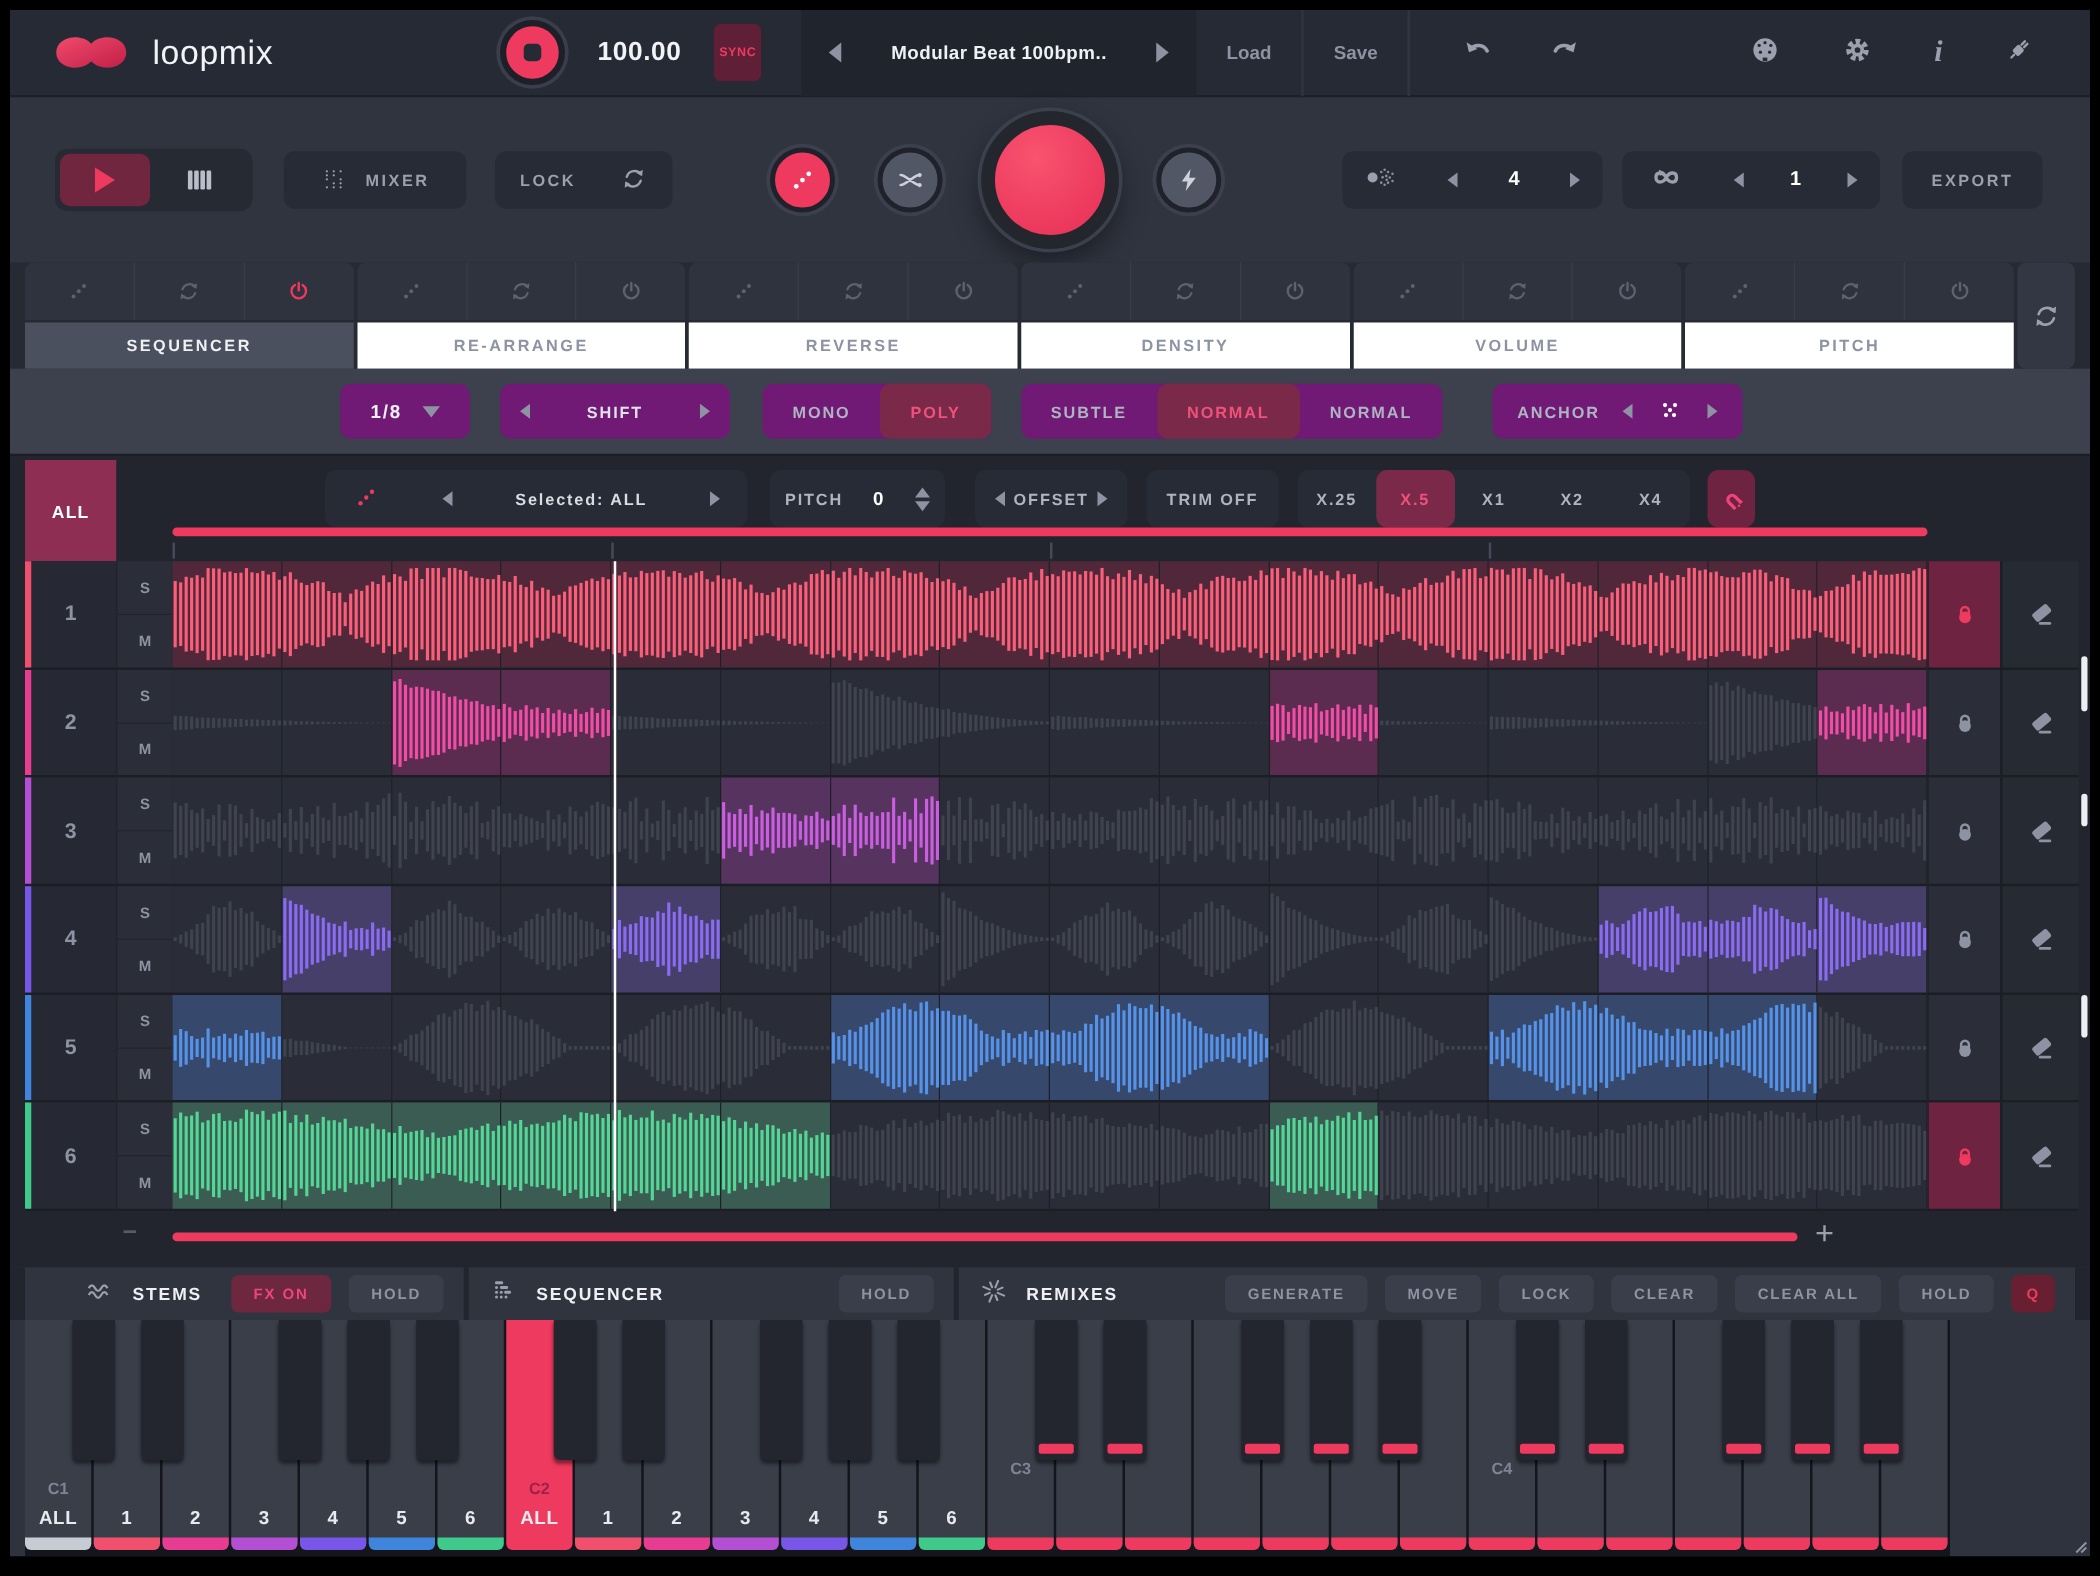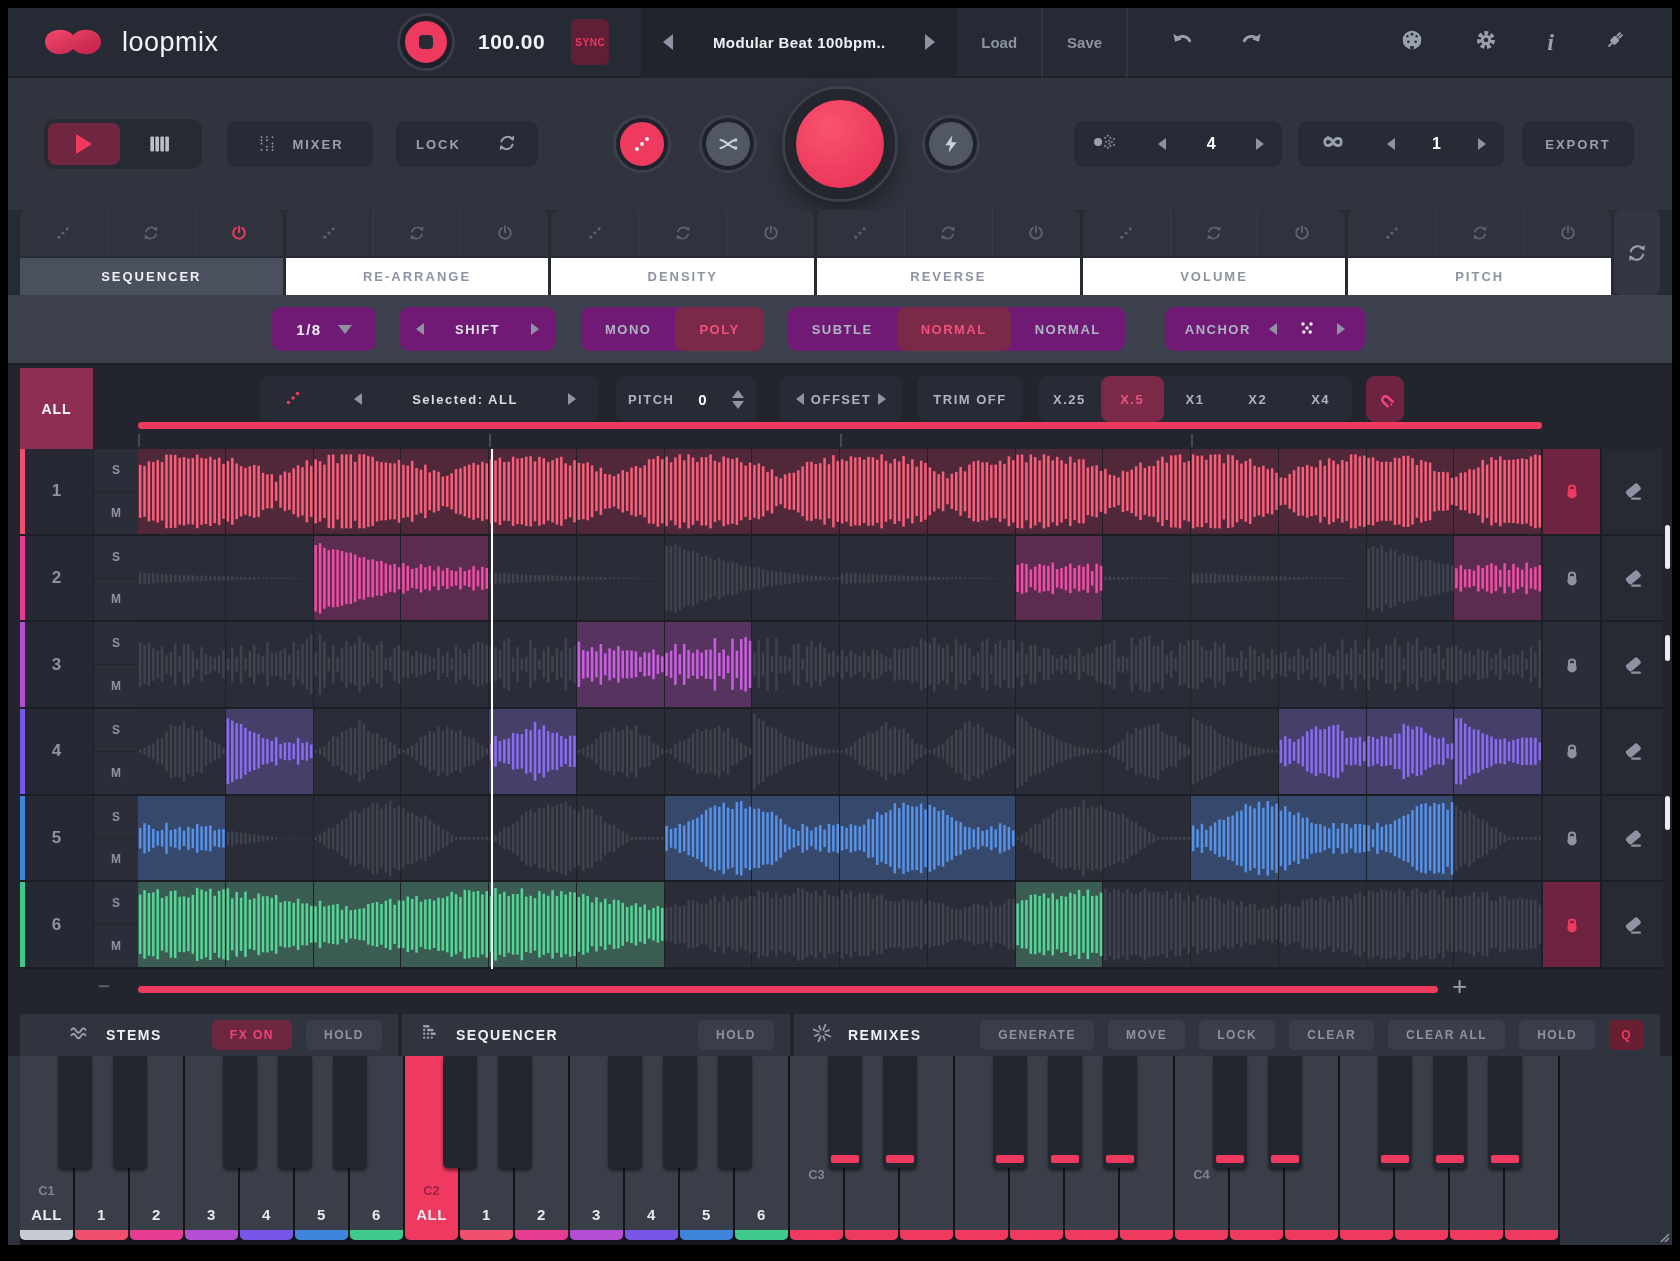"DENSITY" div.tabcol { order: before "REVERSE" -> after "REVERSE" }
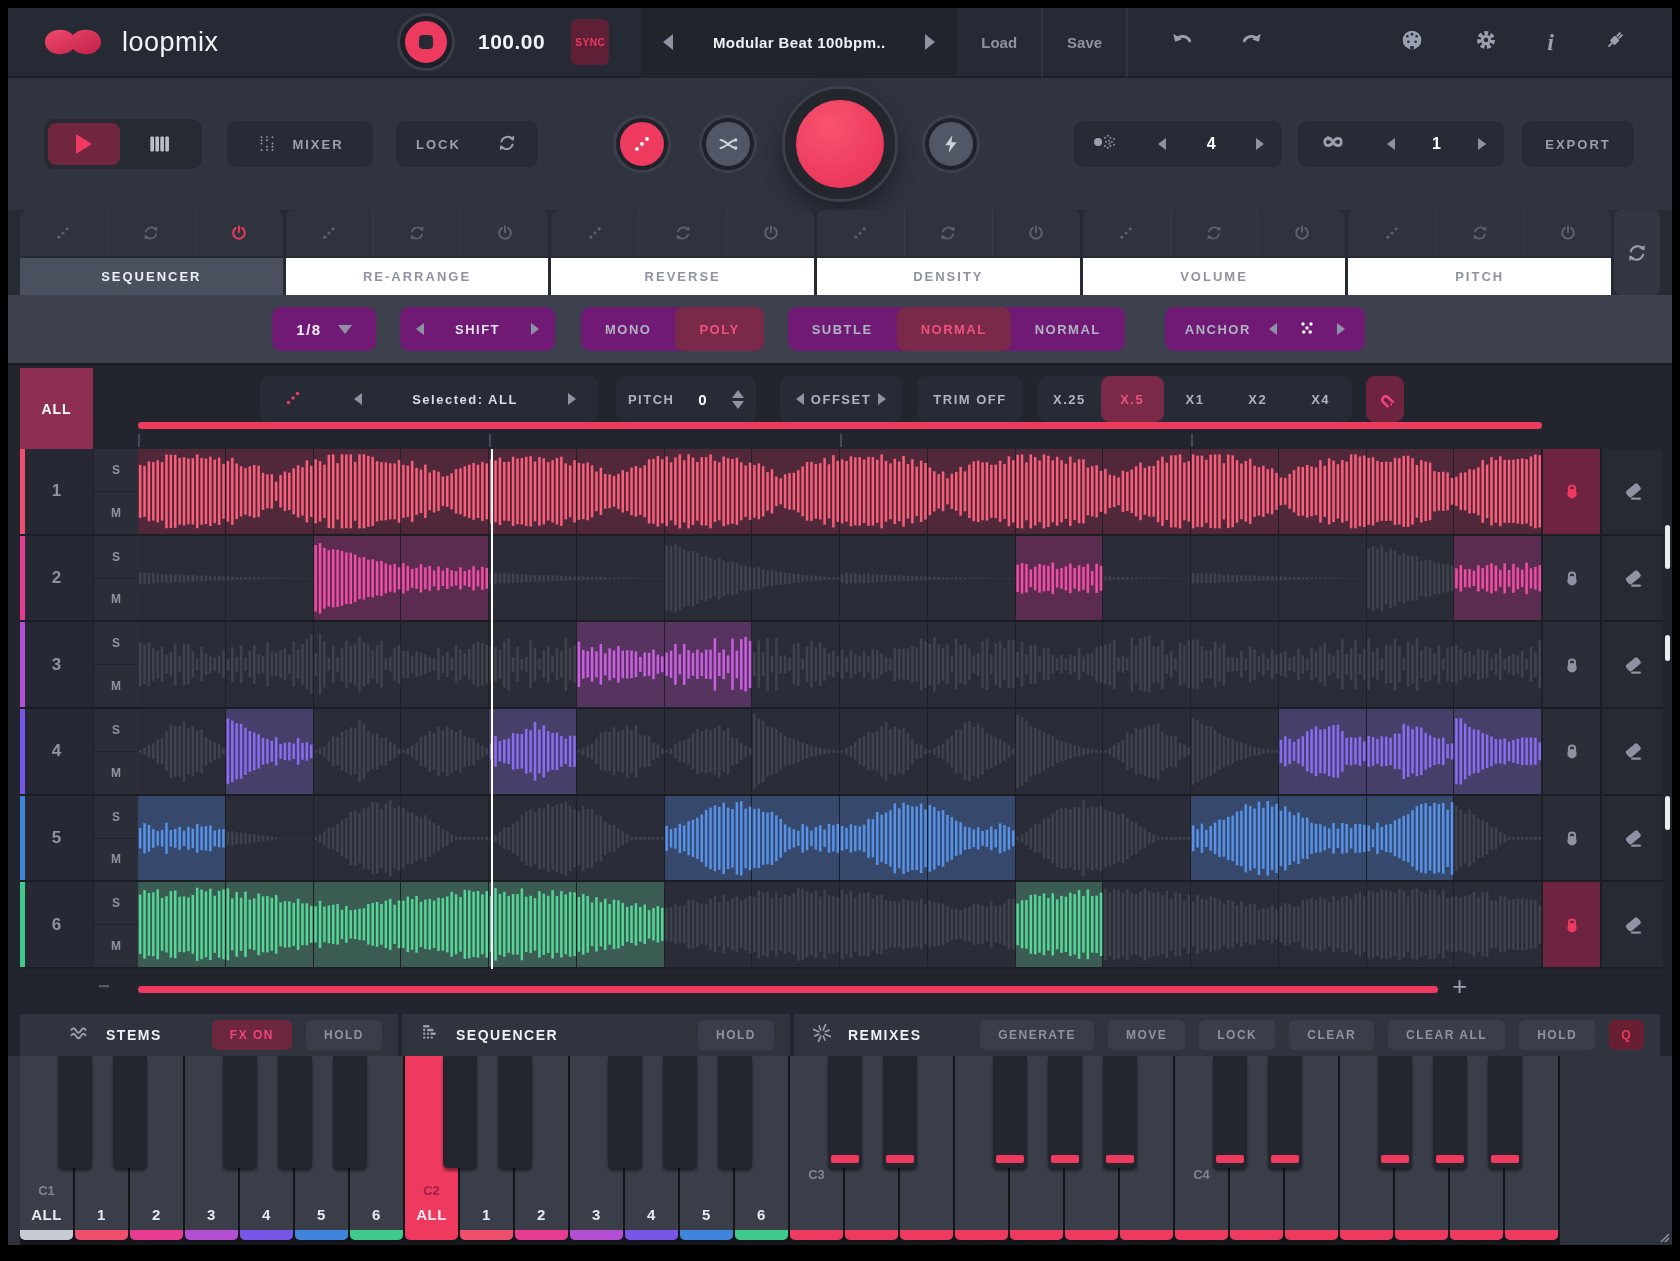"SHIFT" .shiftg { width: 155px -> 184px }
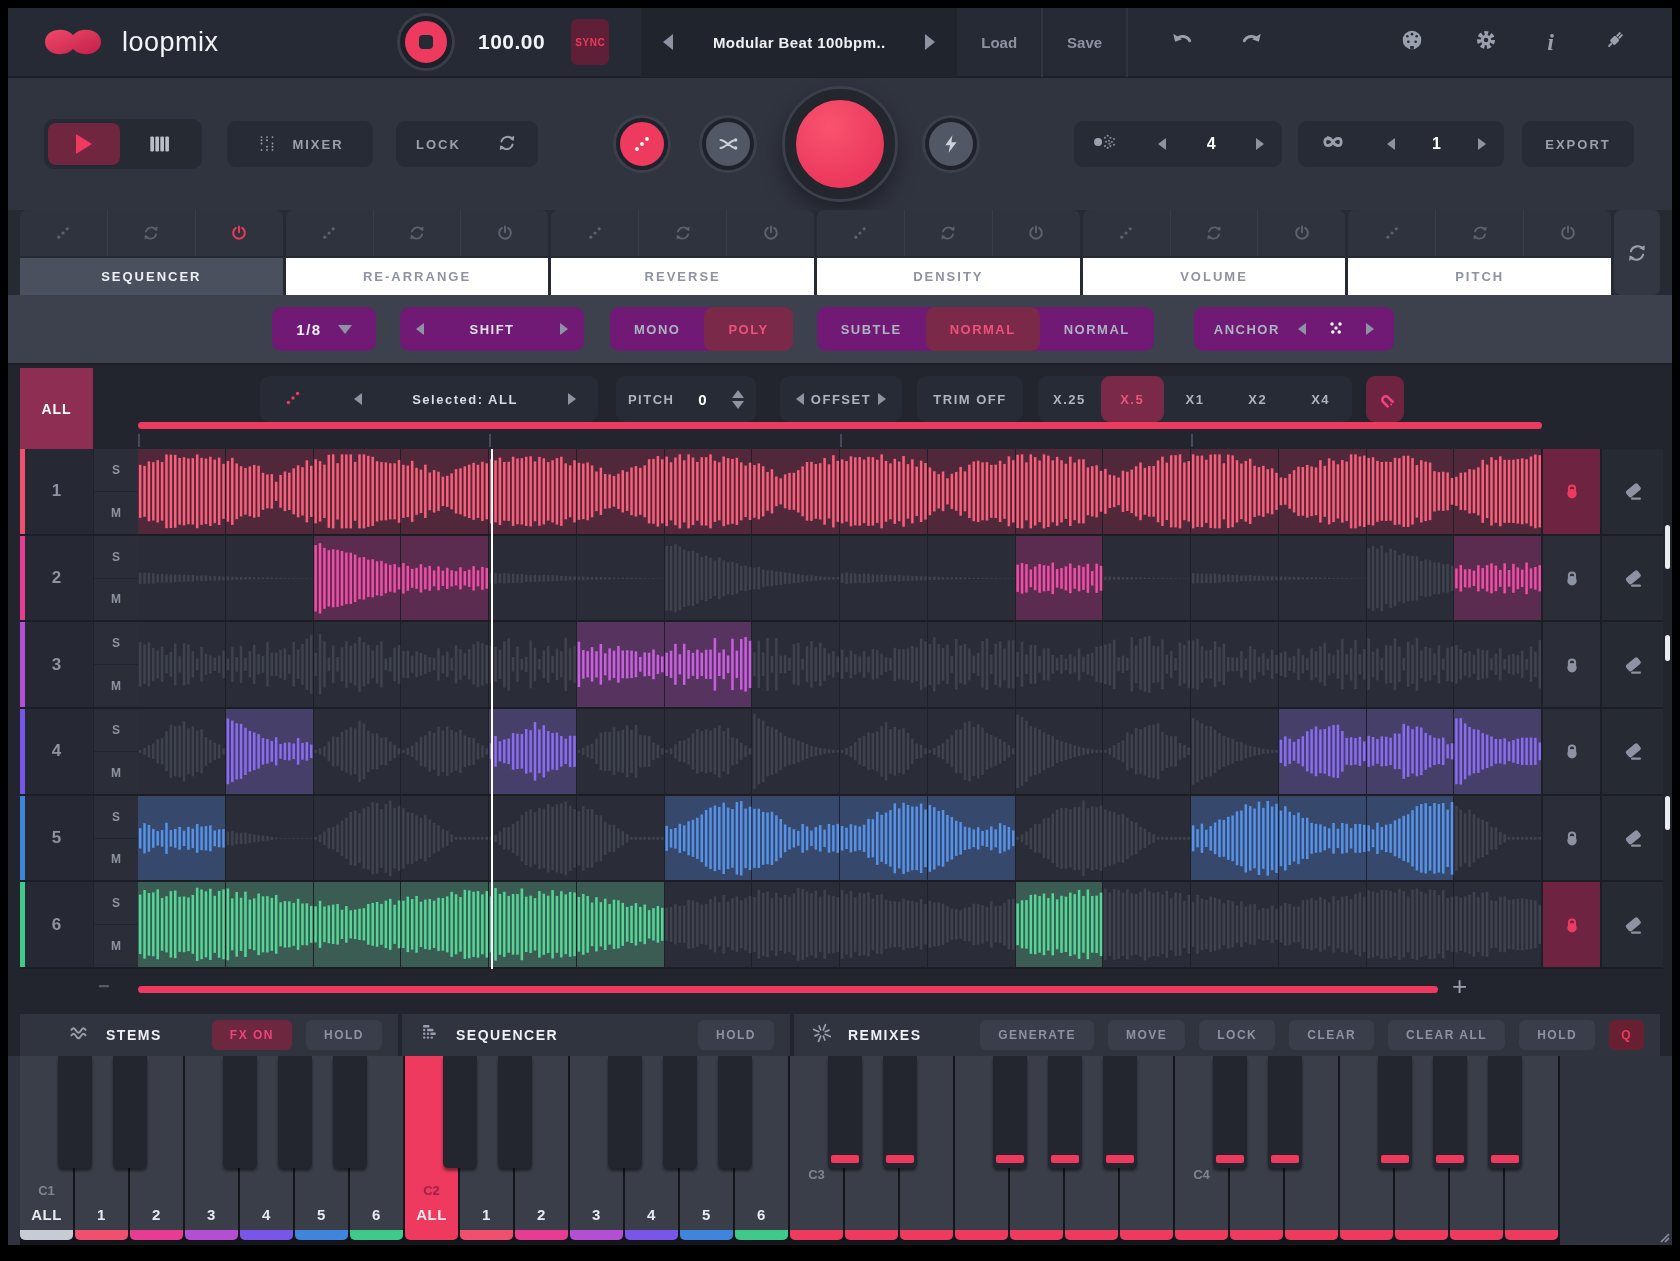"STEMS" .ph-stems { width: 378px -> 351px }
